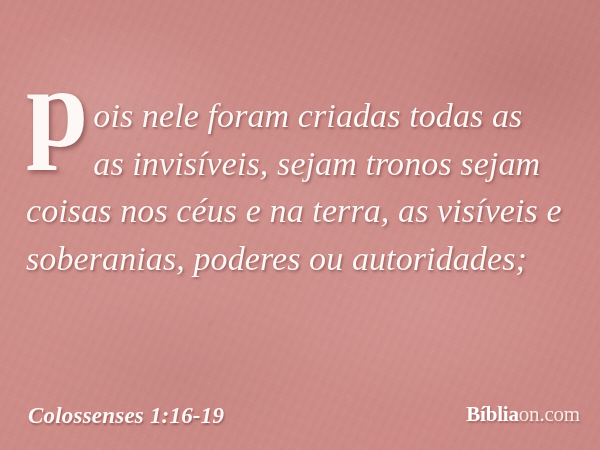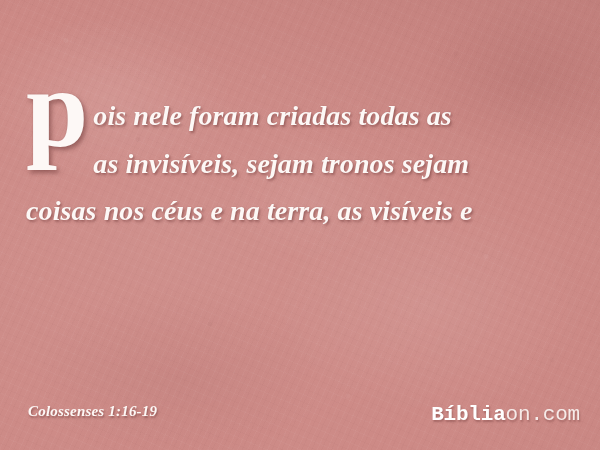"ois nele foram criadas todas" .quote-line { font-size: 28px -> 34px; font-weight: bold -> normal }
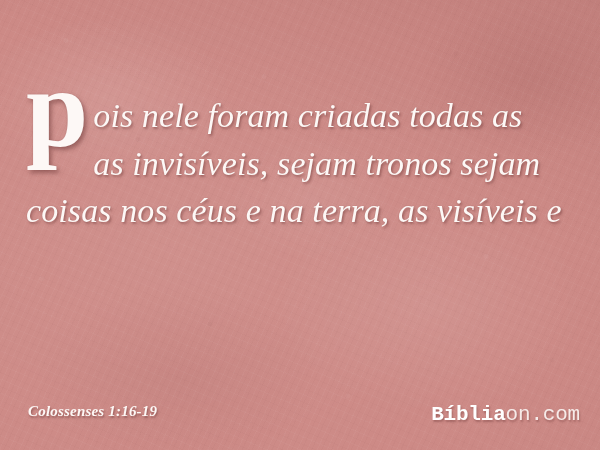"soberanias, poderes ou autoridades;" div.quote-line { html: none -> <div>soberanias, poderes ou autoridades;</div> }
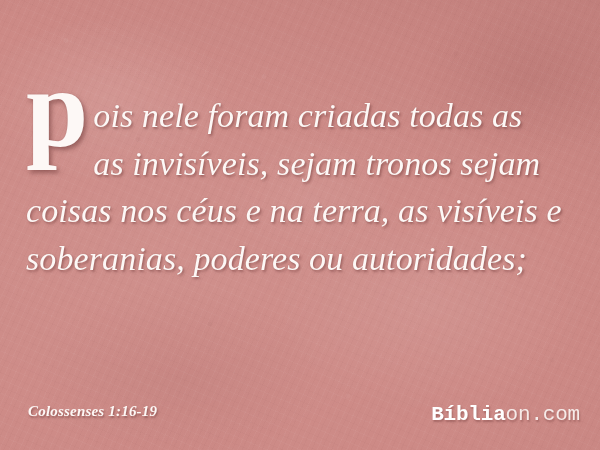"Colossenses 1:16-19" #reference { font-size: 15px -> 23px }
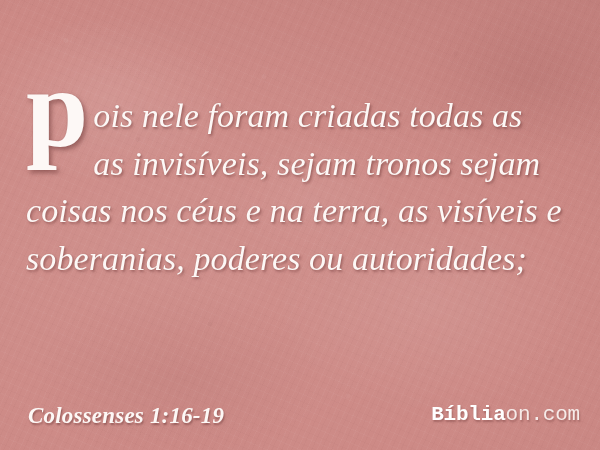"Bíbliaon.com" #brand-logo { font-family: Liberation Mono, monospace -> Liberation Serif, serif }
